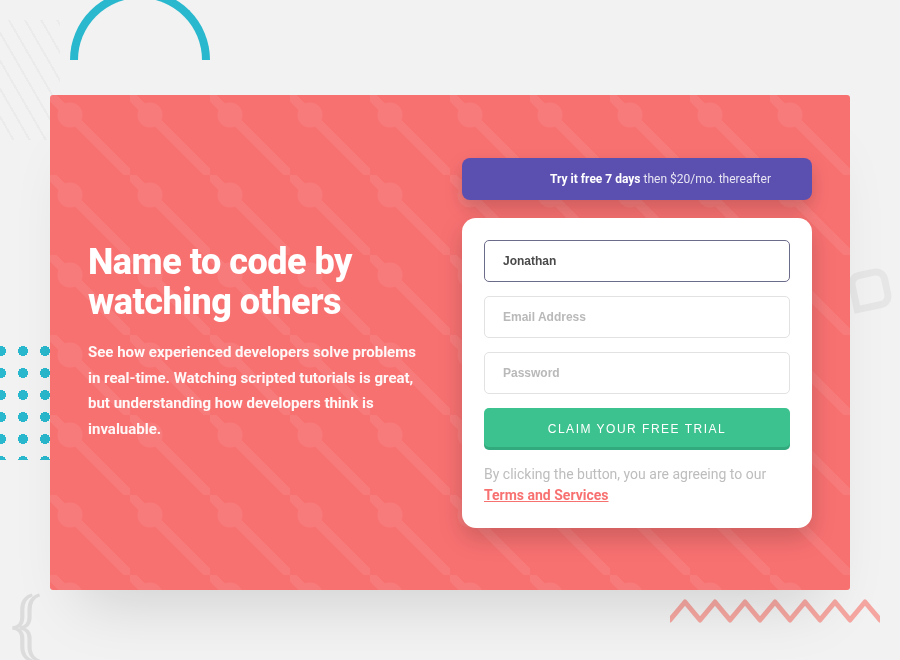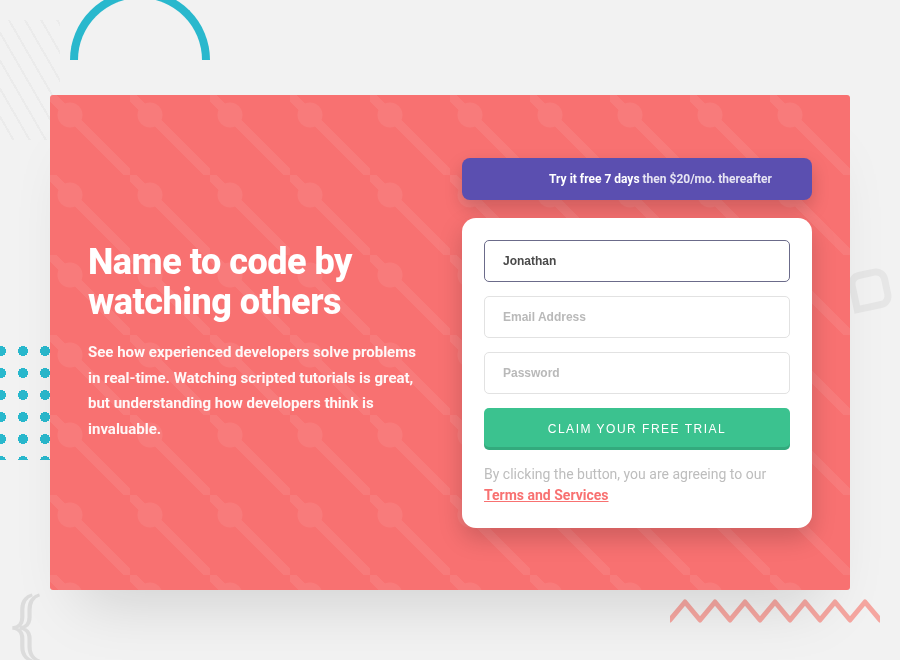"then $20/mo. thereafter" .promo span.rest { font-weight: 700 -> 400 }
